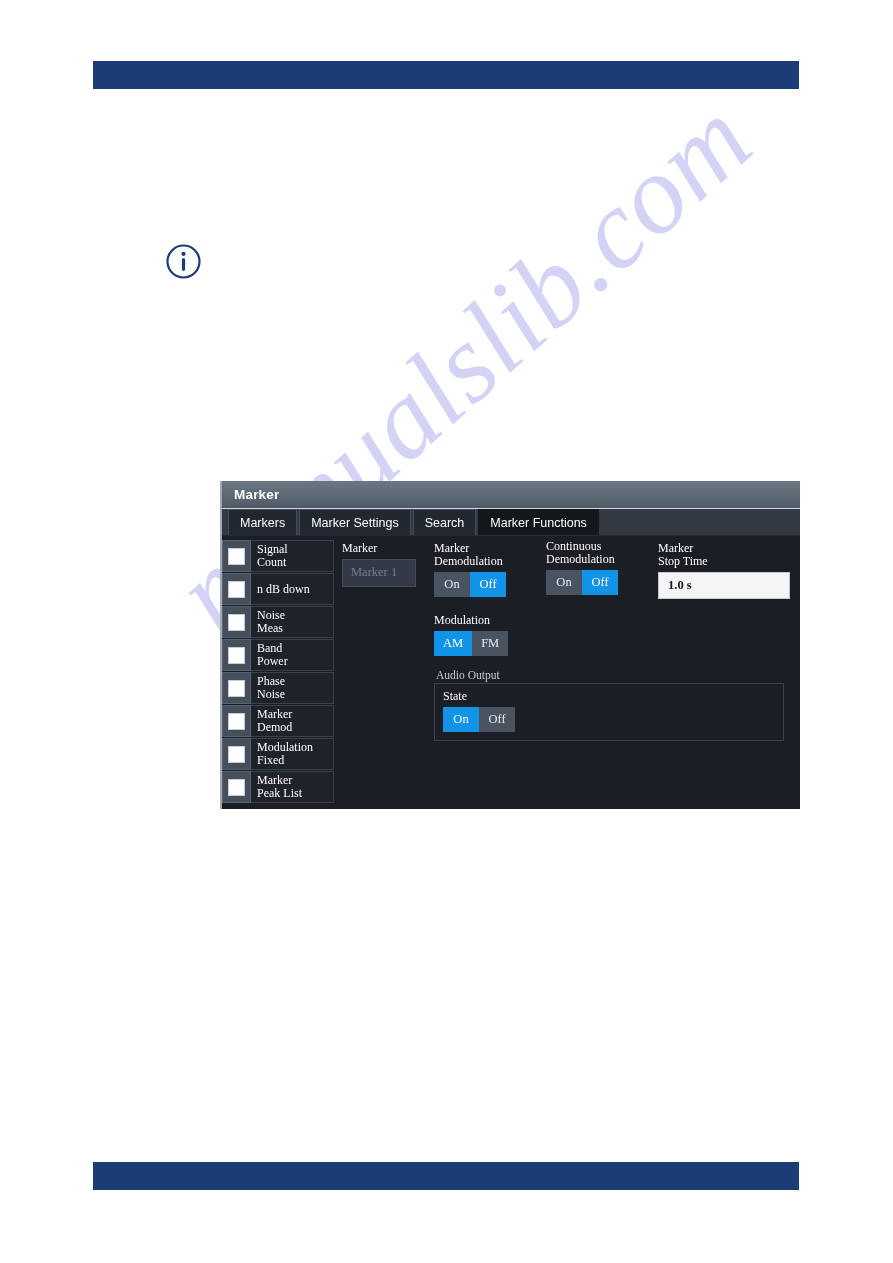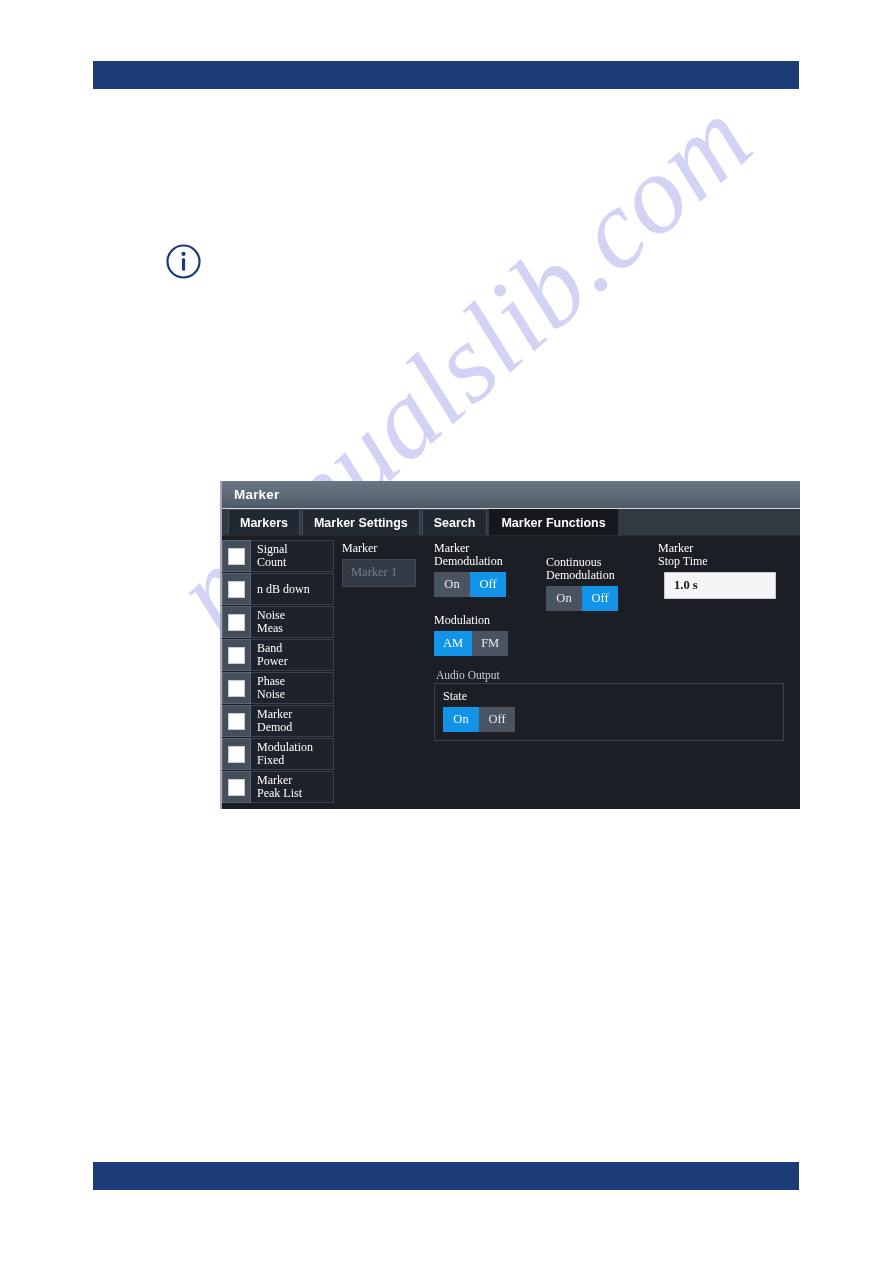"Markers" .tab { font-weight: bold -> normal }
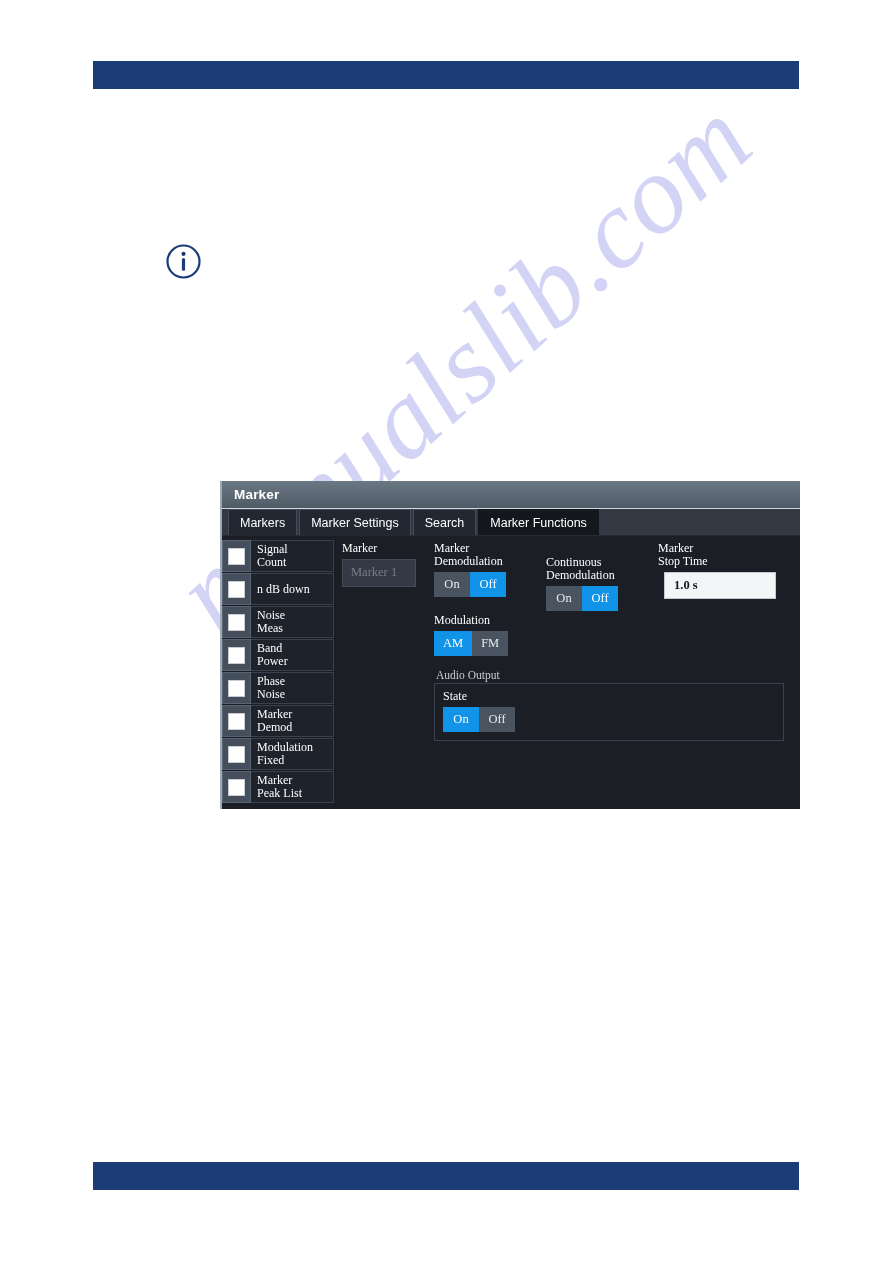"Continuous" #blk-cdemod { top: 20px -> 4px }
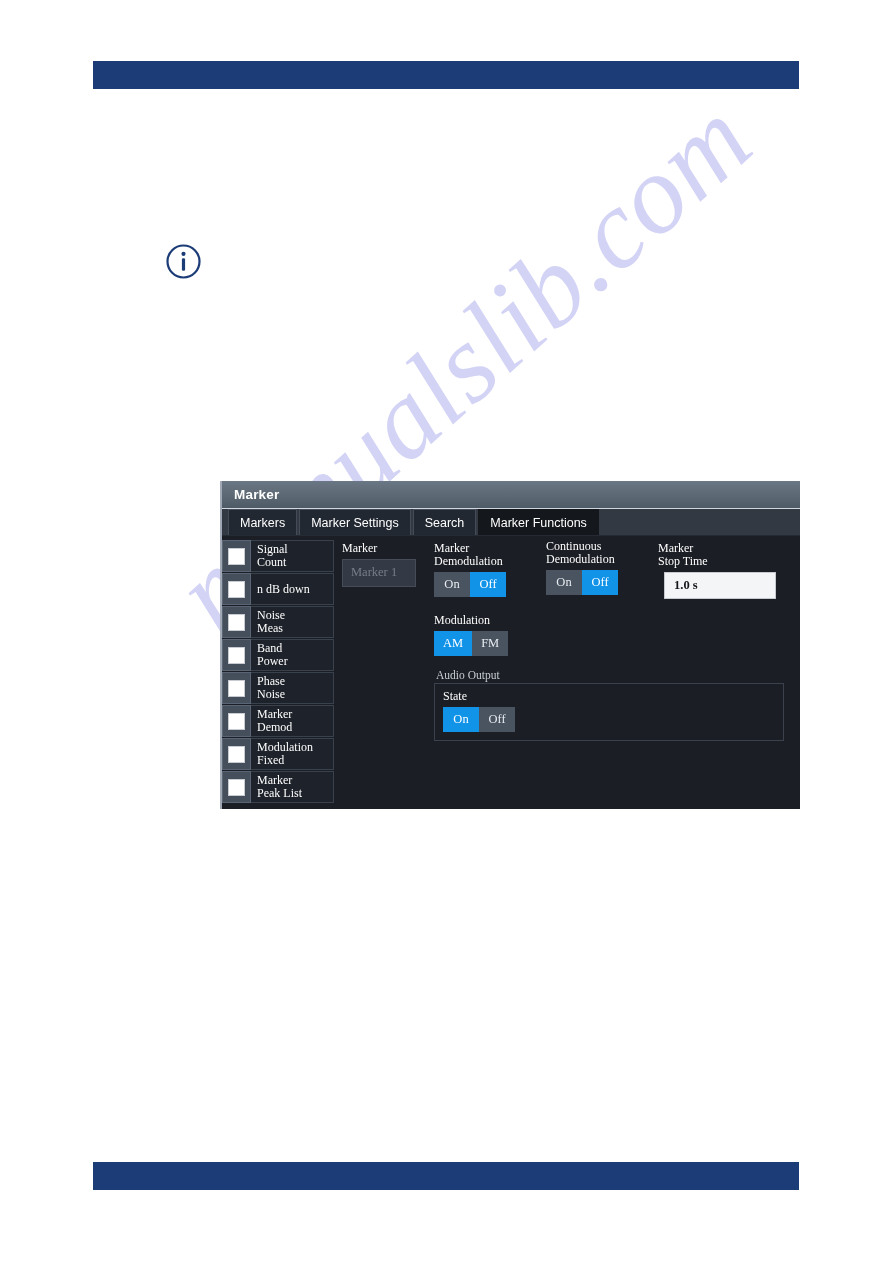"1.0 s" #blk-stoptime .textfield { margin-left: 6px -> none; width: 112px -> 132px }
